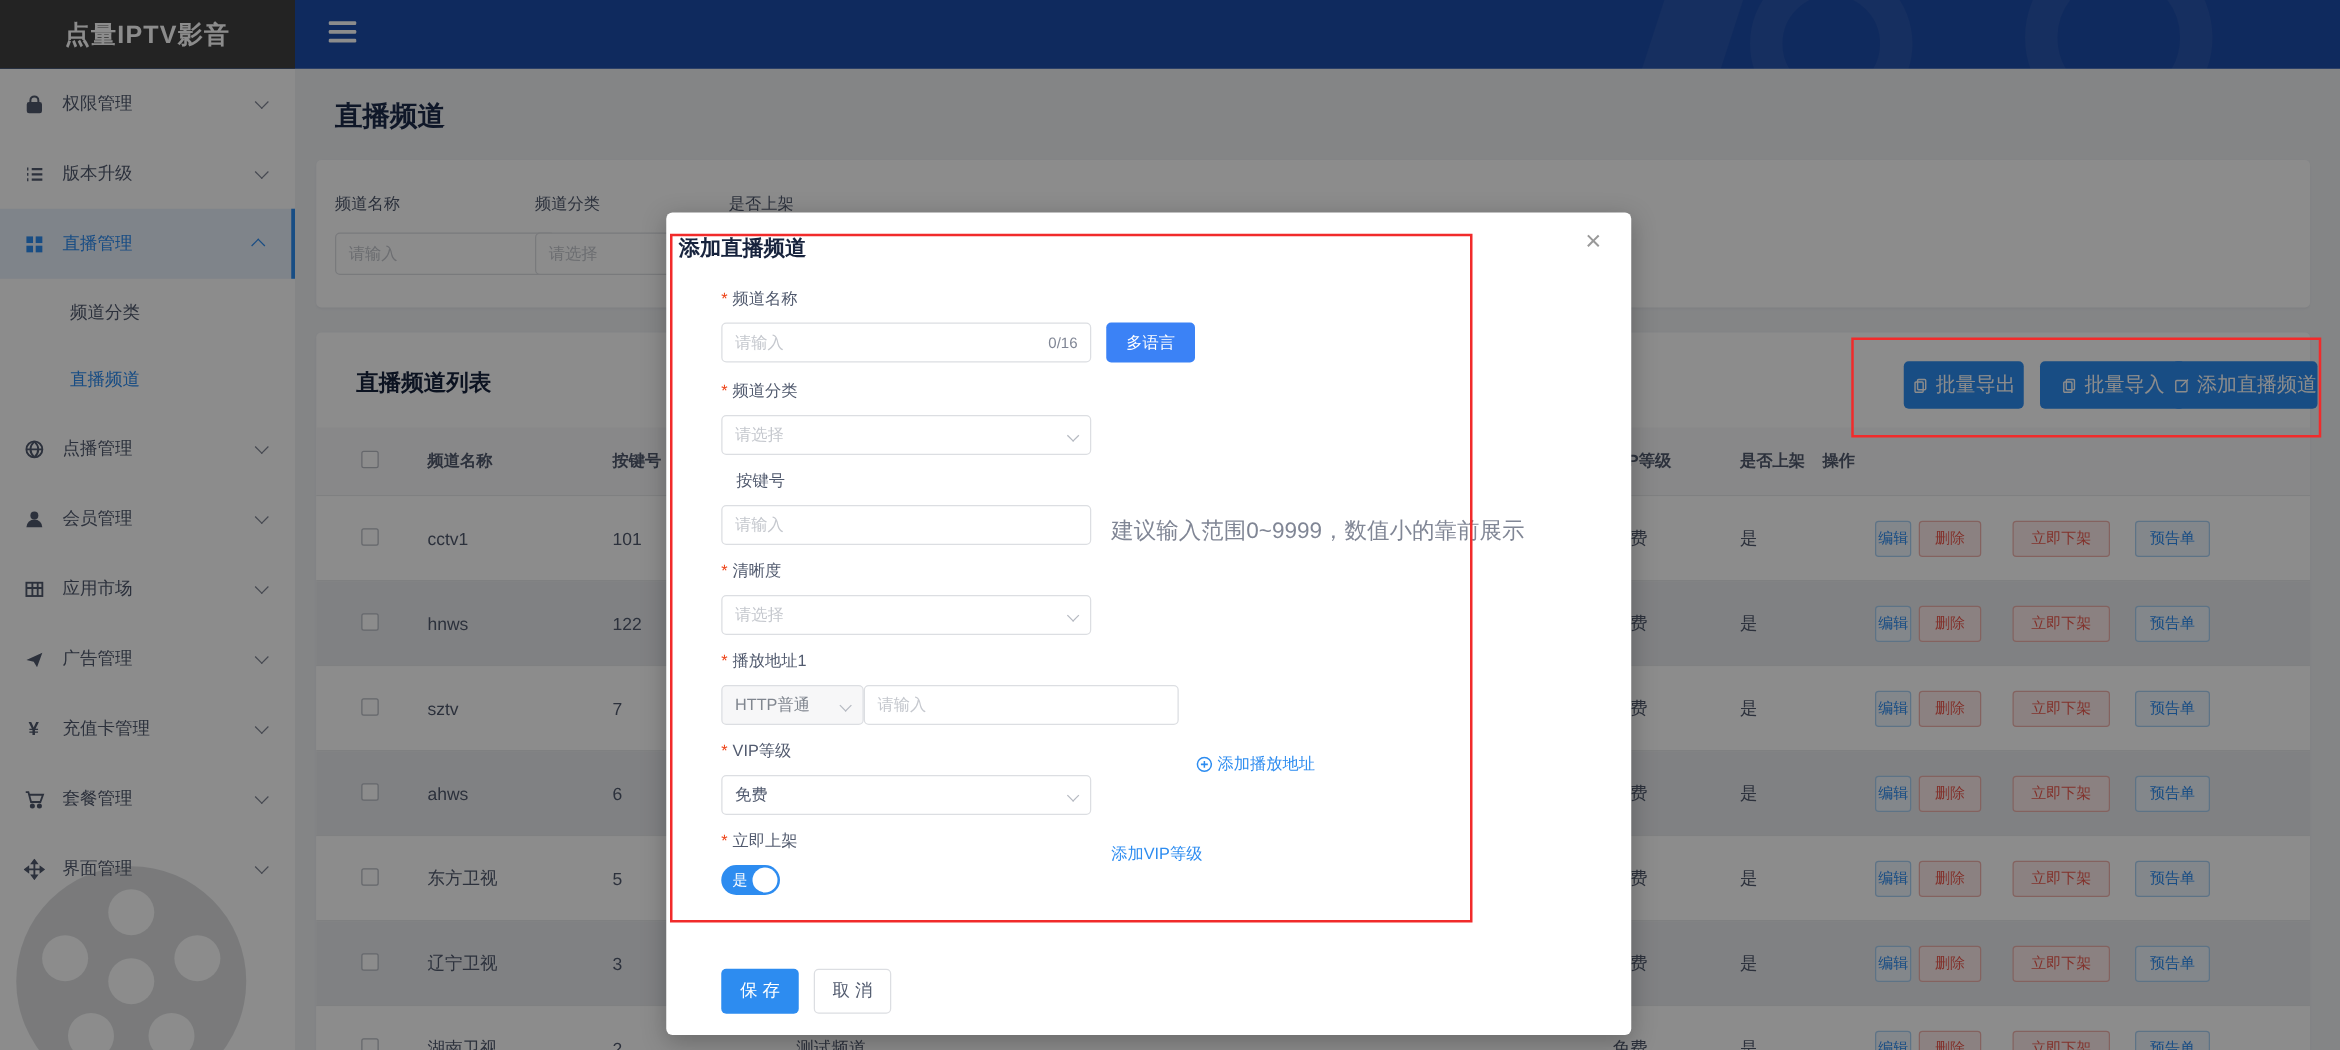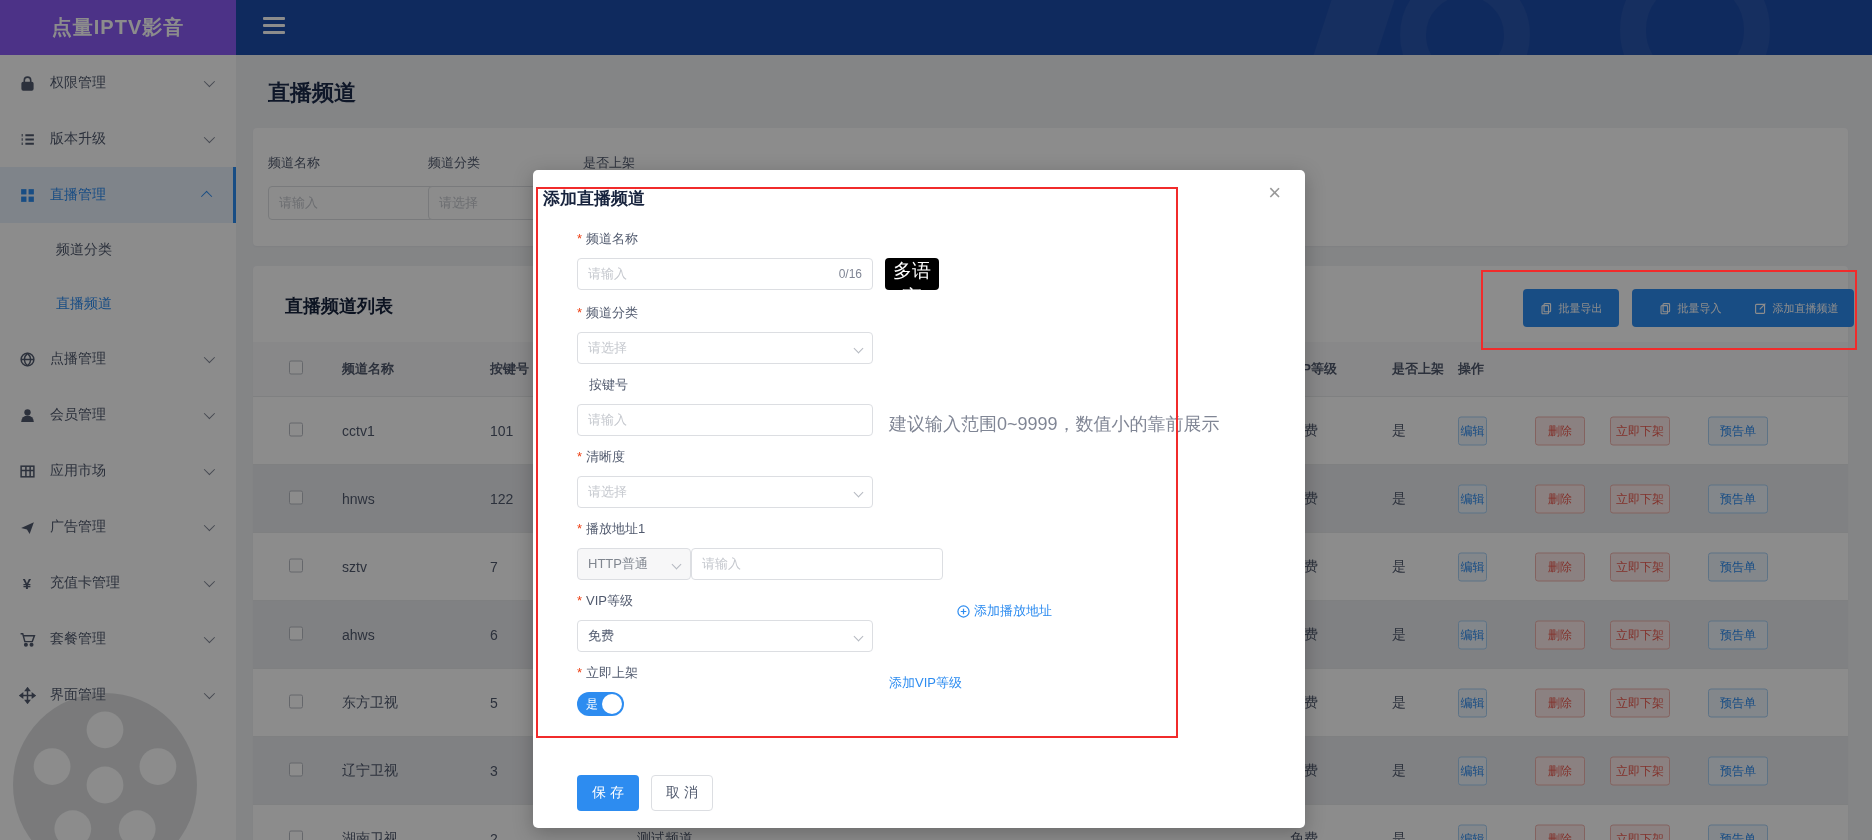"点量IPTV影音" .logo-area { background: #8b5cf6 -> #404040 }
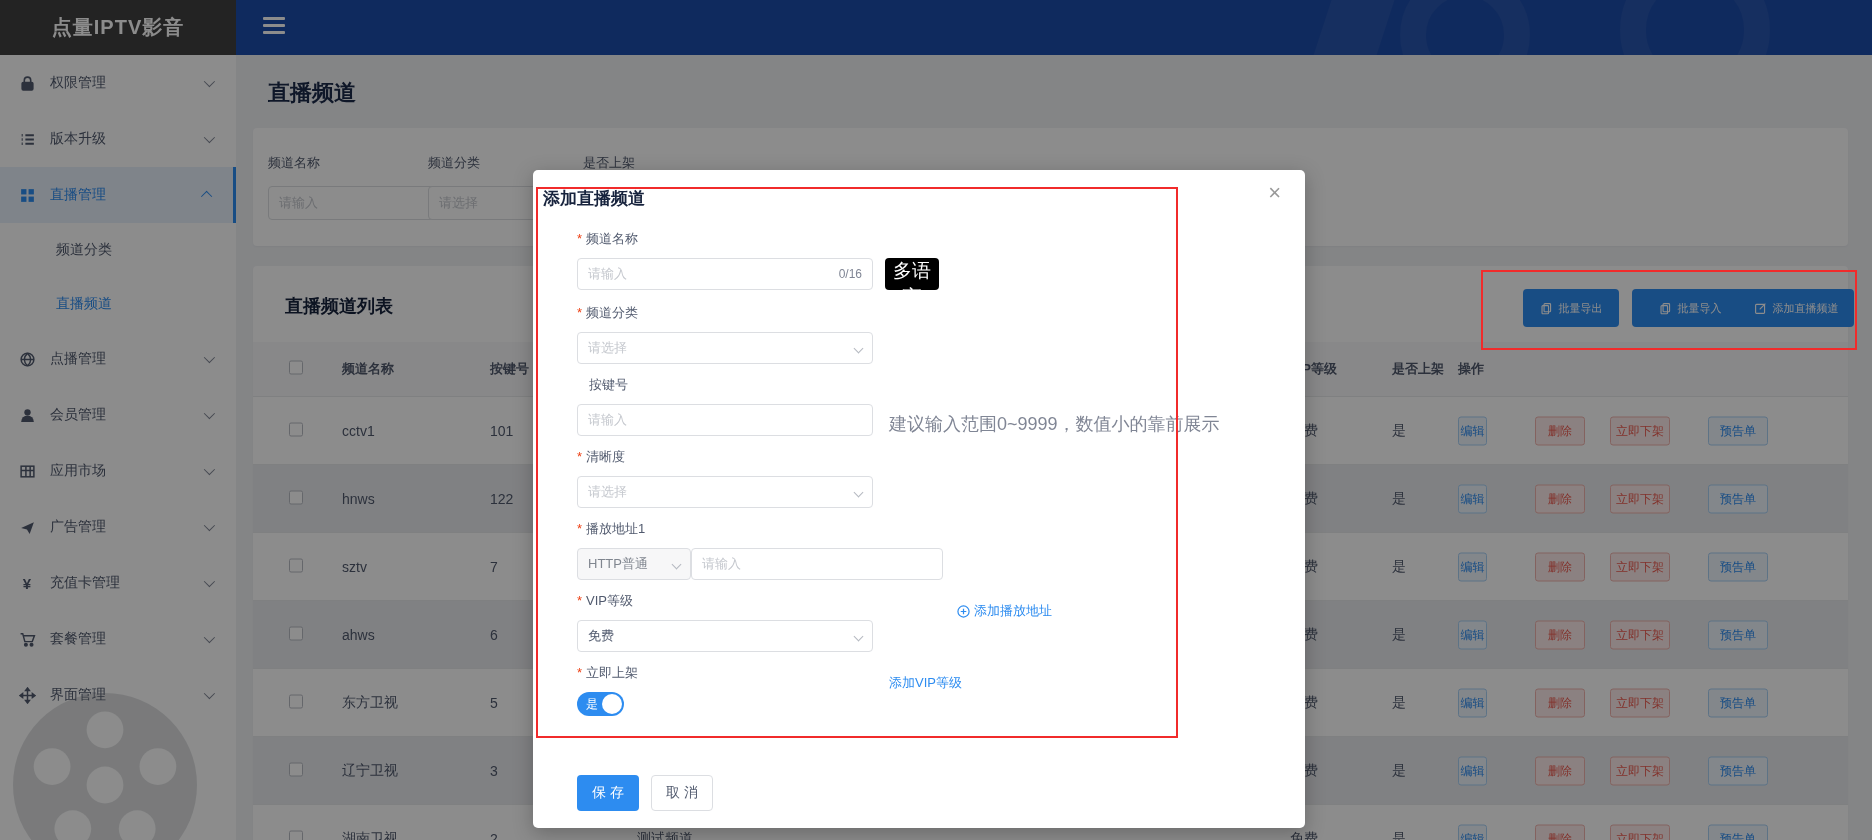"多语言" .lang-btn { background: #000000 -> #3b82f6; font-size: 19px -> 13px; width: 54px -> 71px }
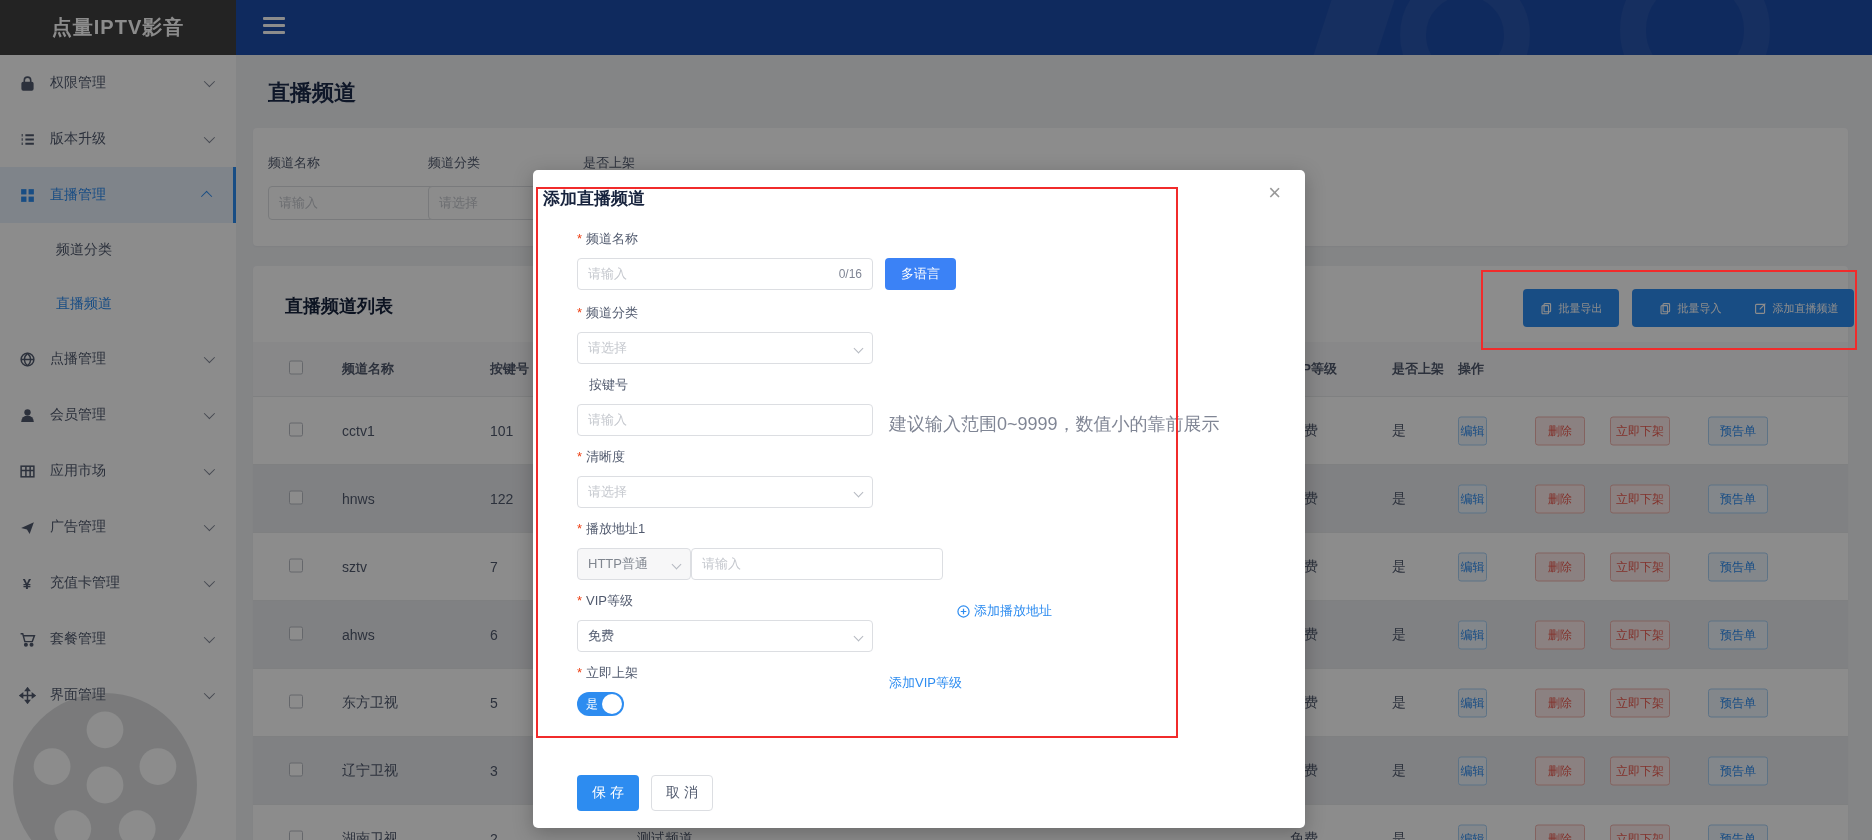"批量导出" .toolbar-btn { font-size: 11px -> 16px }
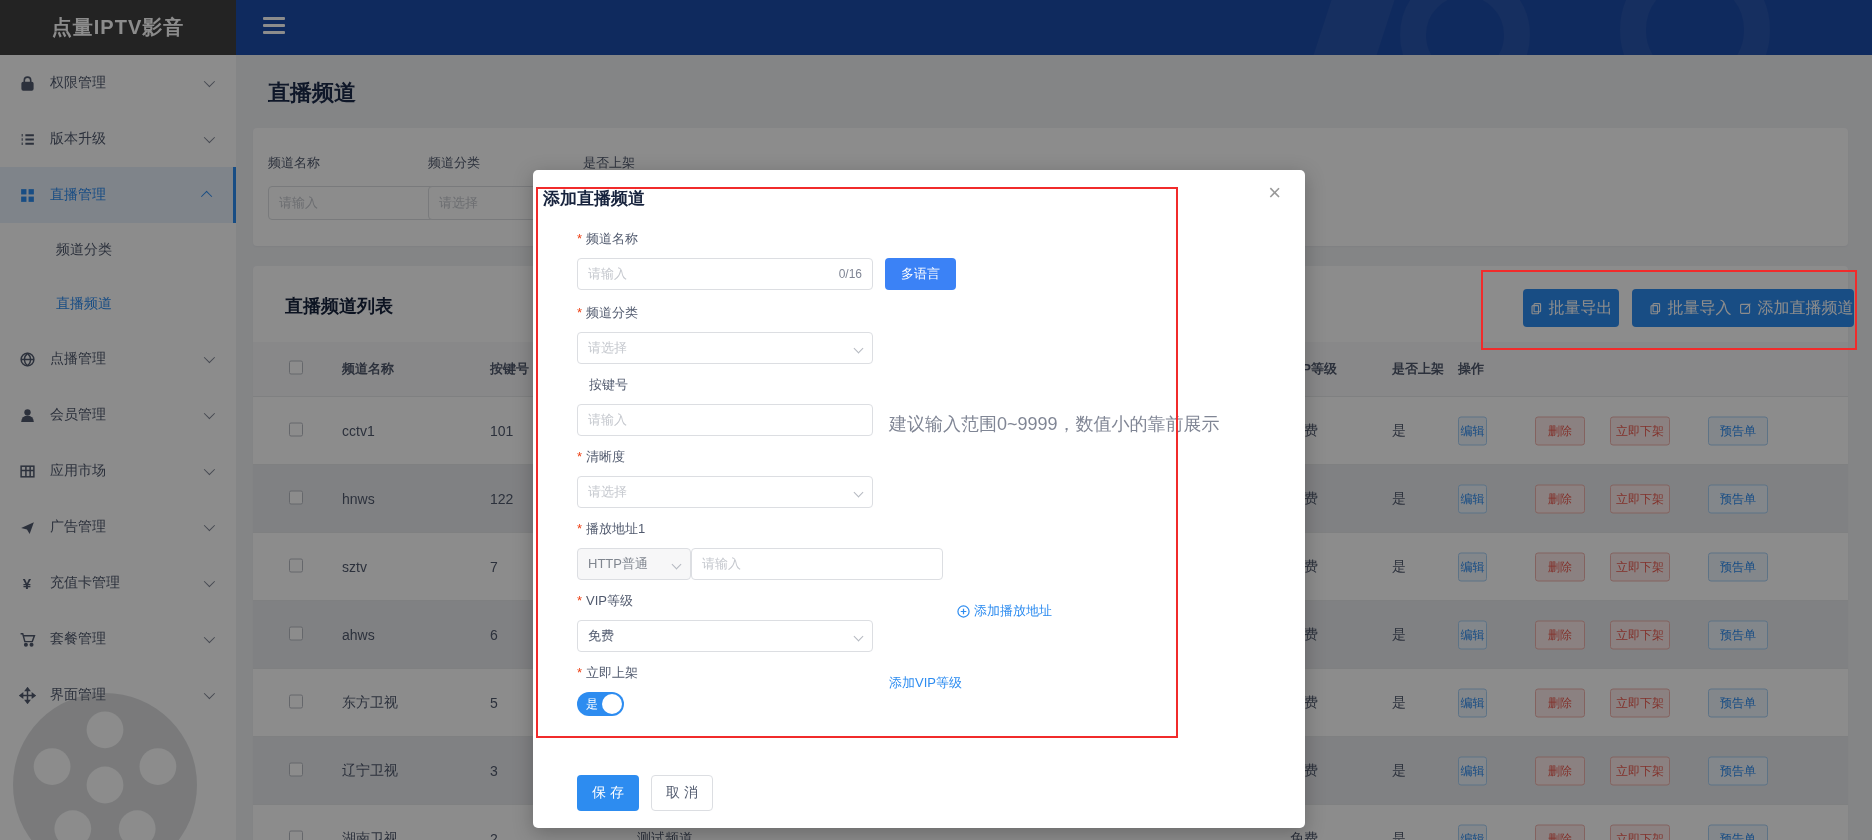"编辑" .b-edit { left: 1205px -> 1247px }
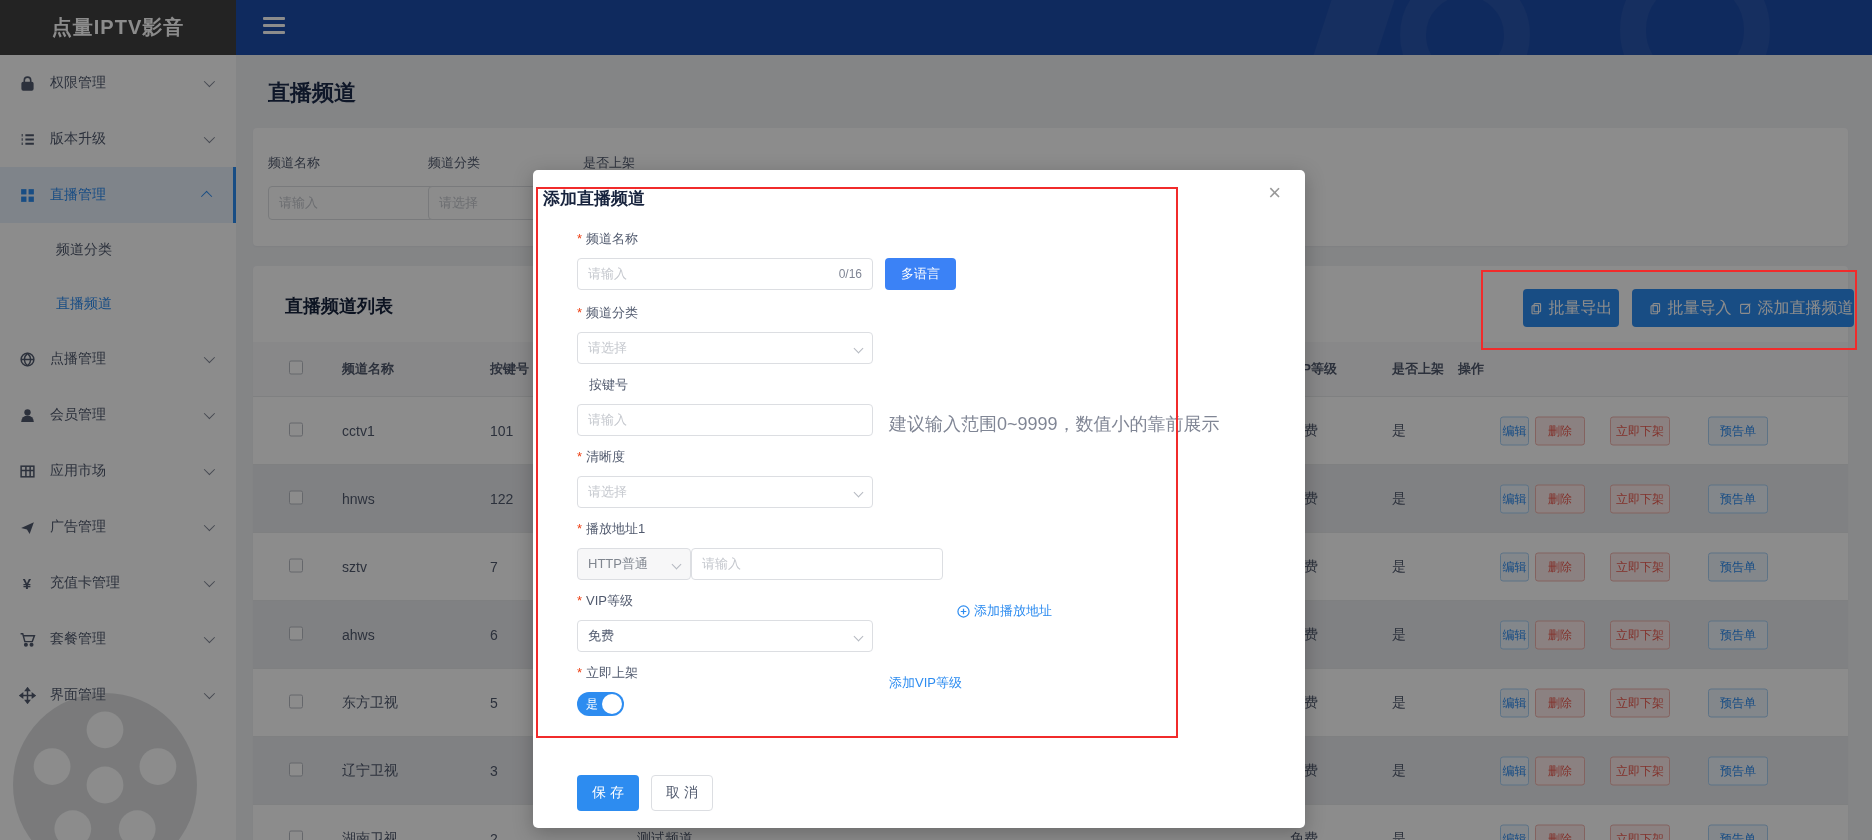"立即下架" .b-off { width: 60px -> 78px }
